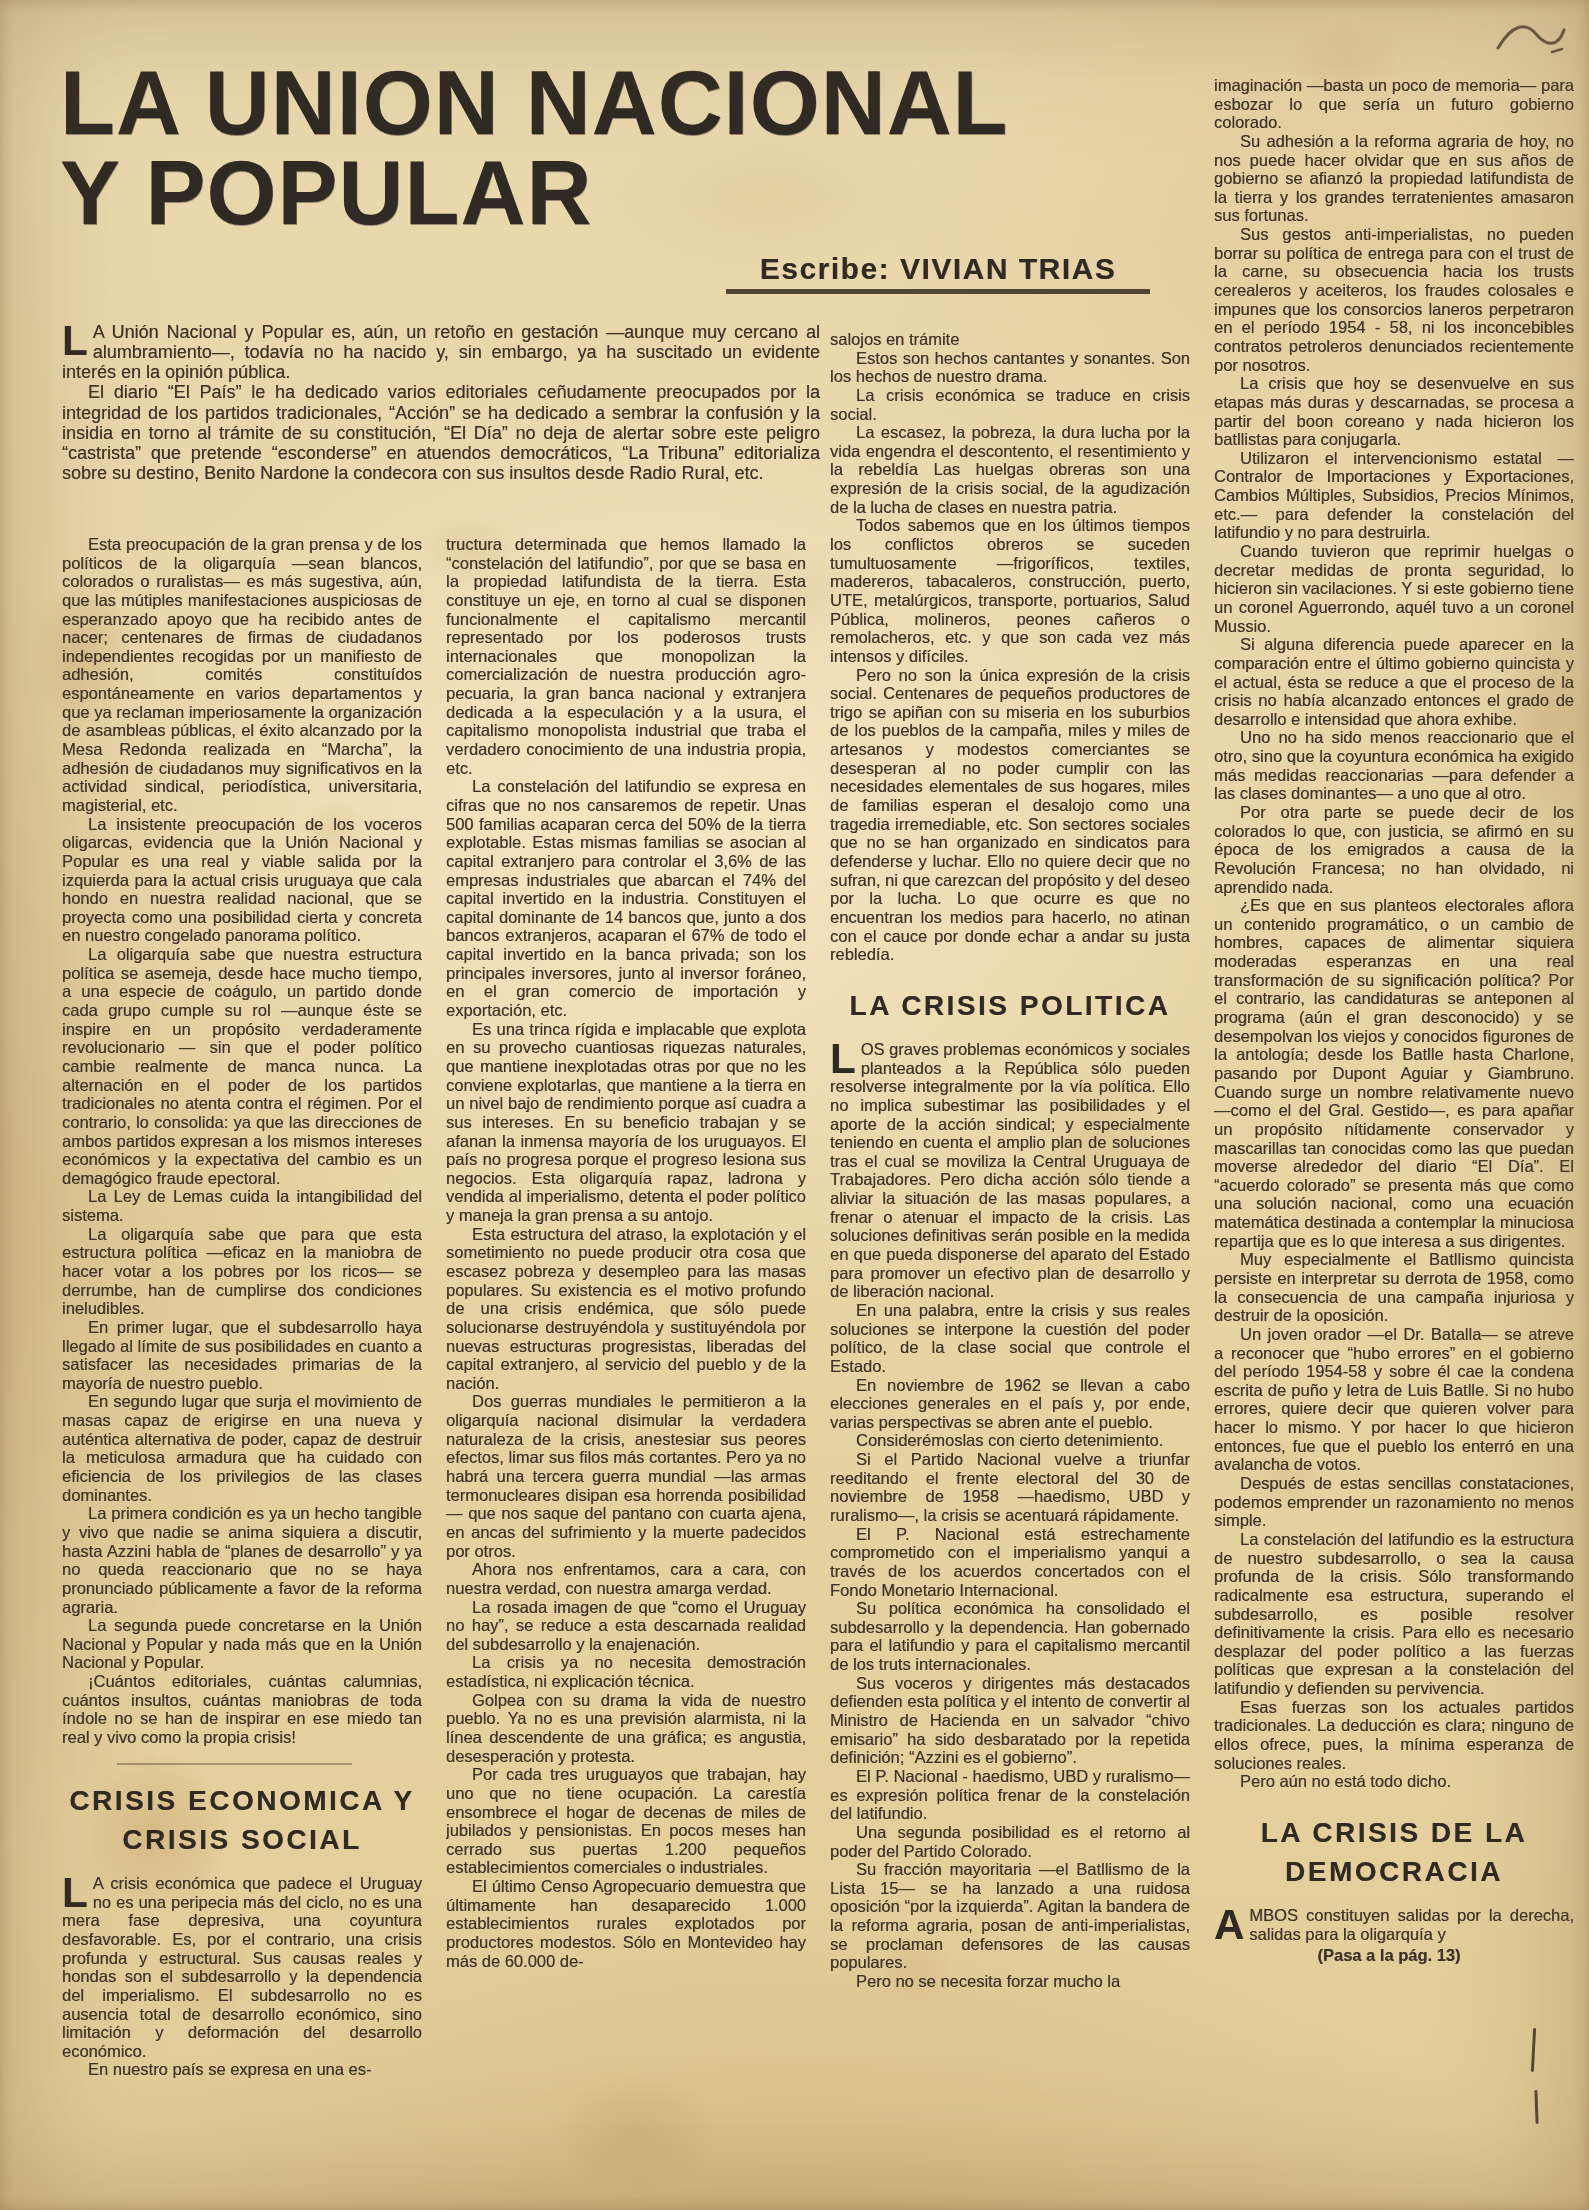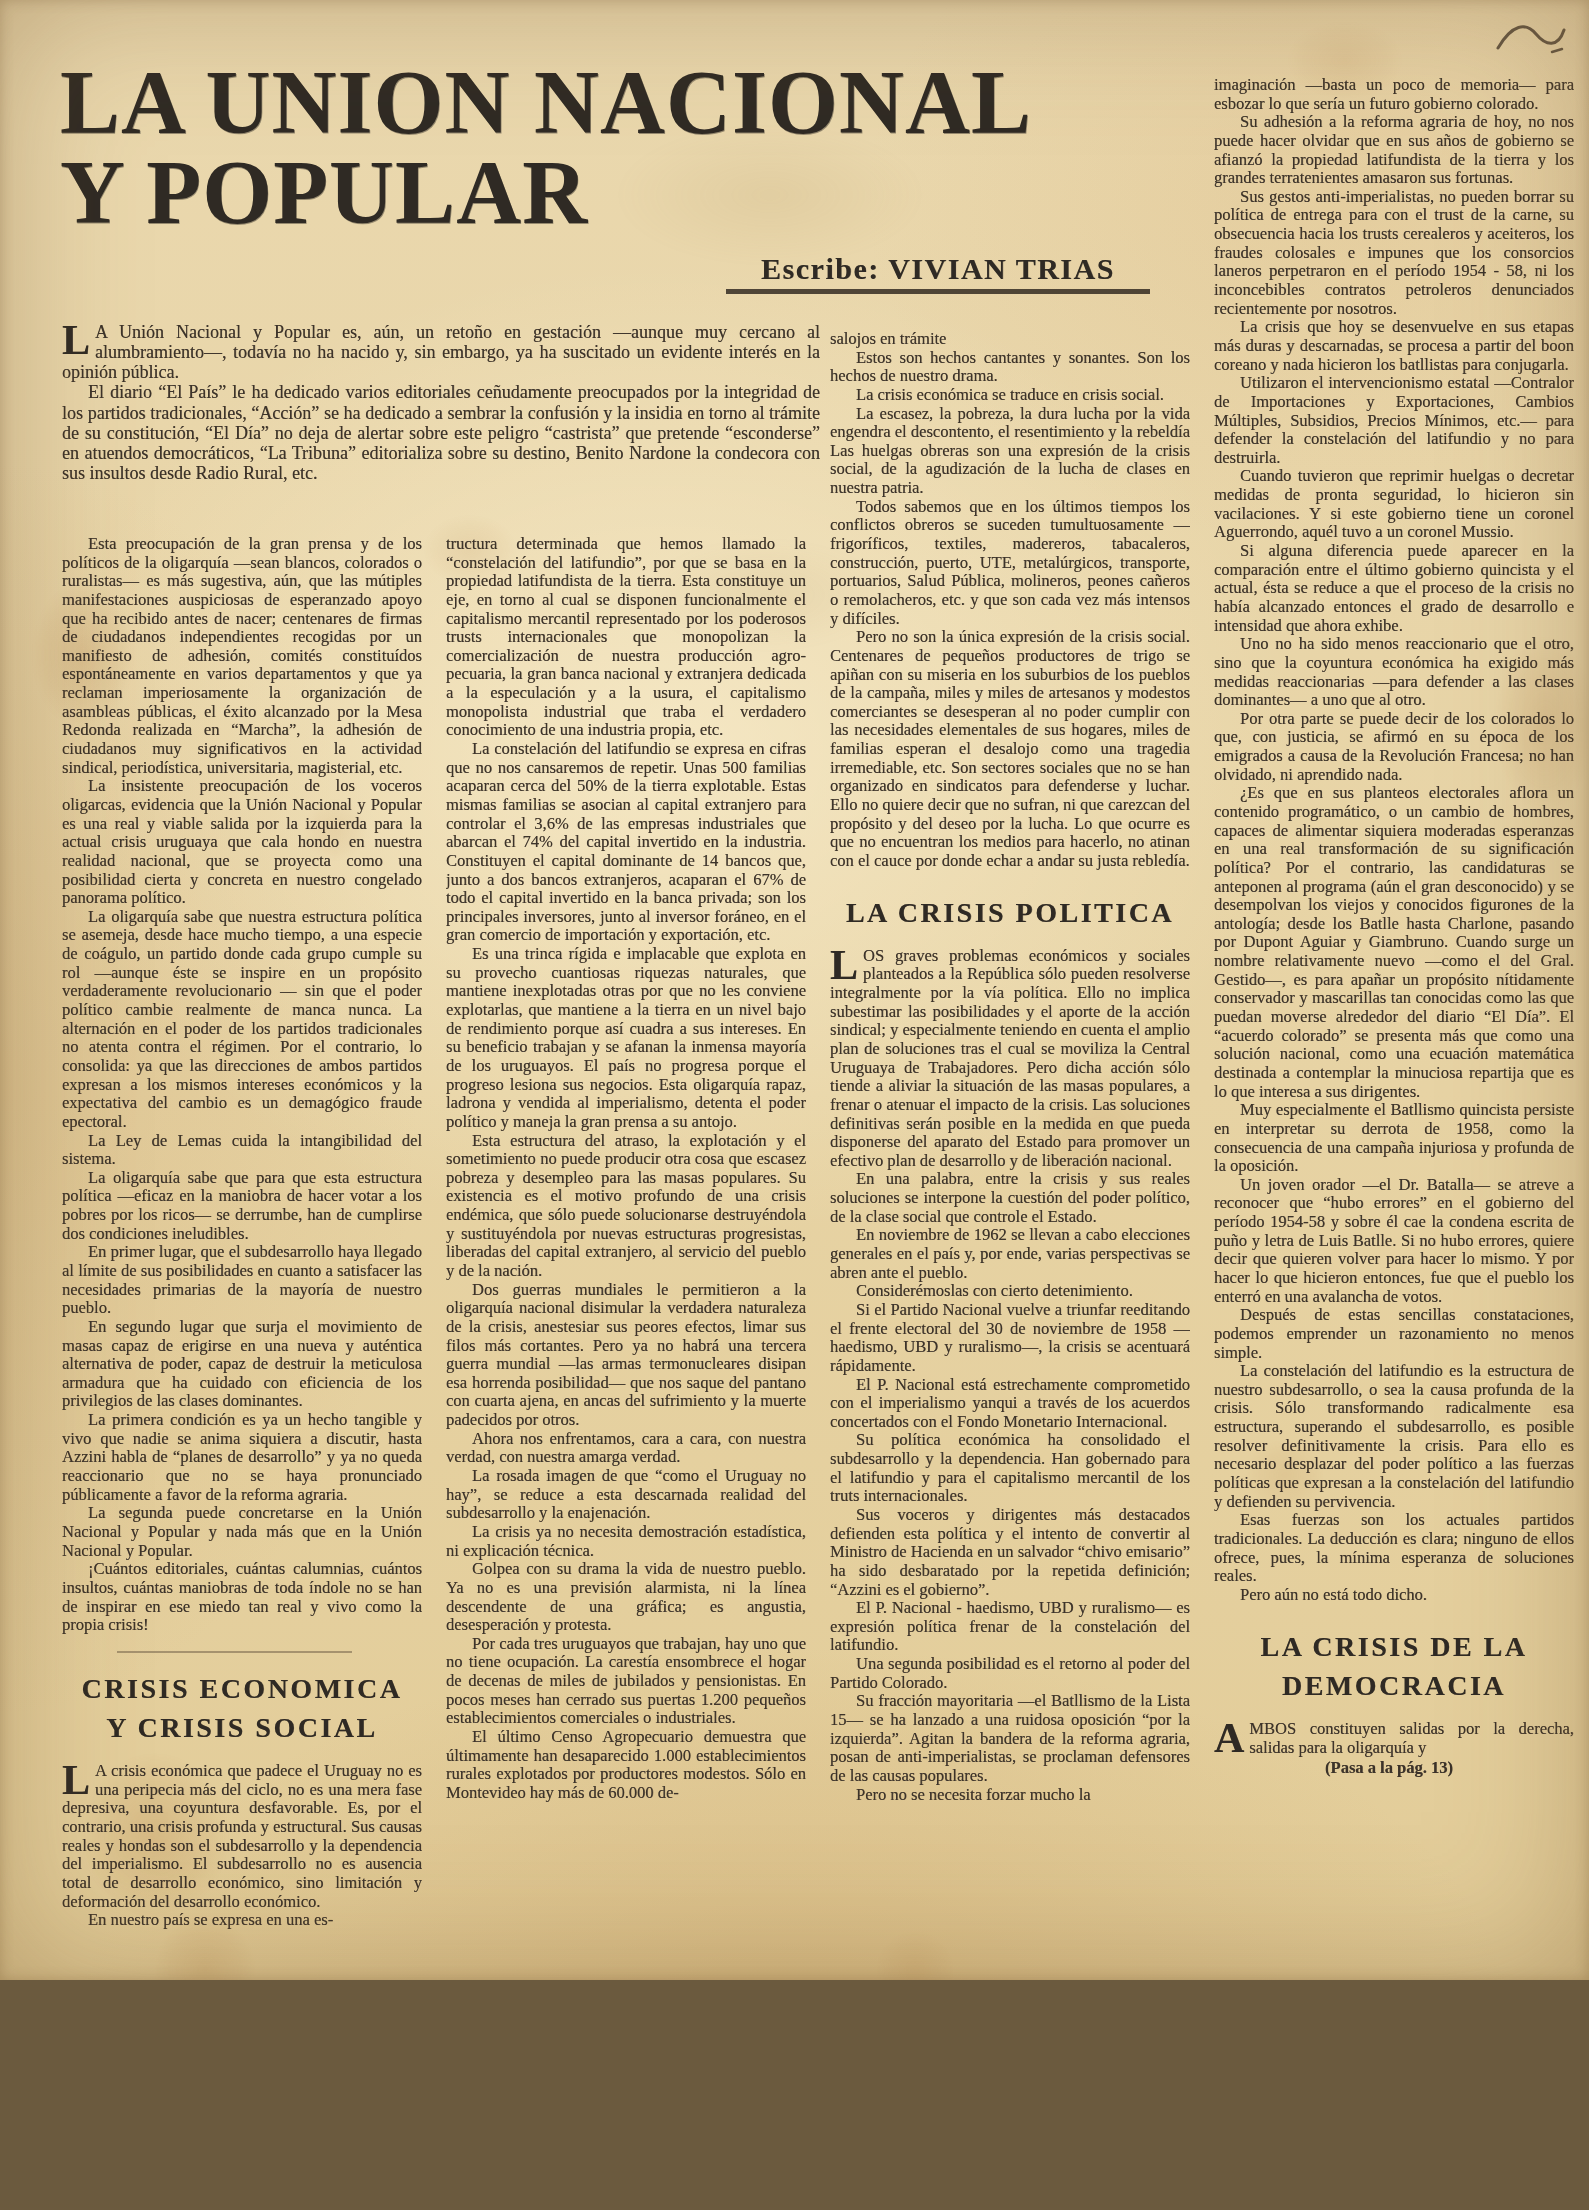"LA UNION NACIONAL" .page { font-family: Liberation Serif, serif -> Liberation Sans, sans-serif; height: 1980px -> 2210px }
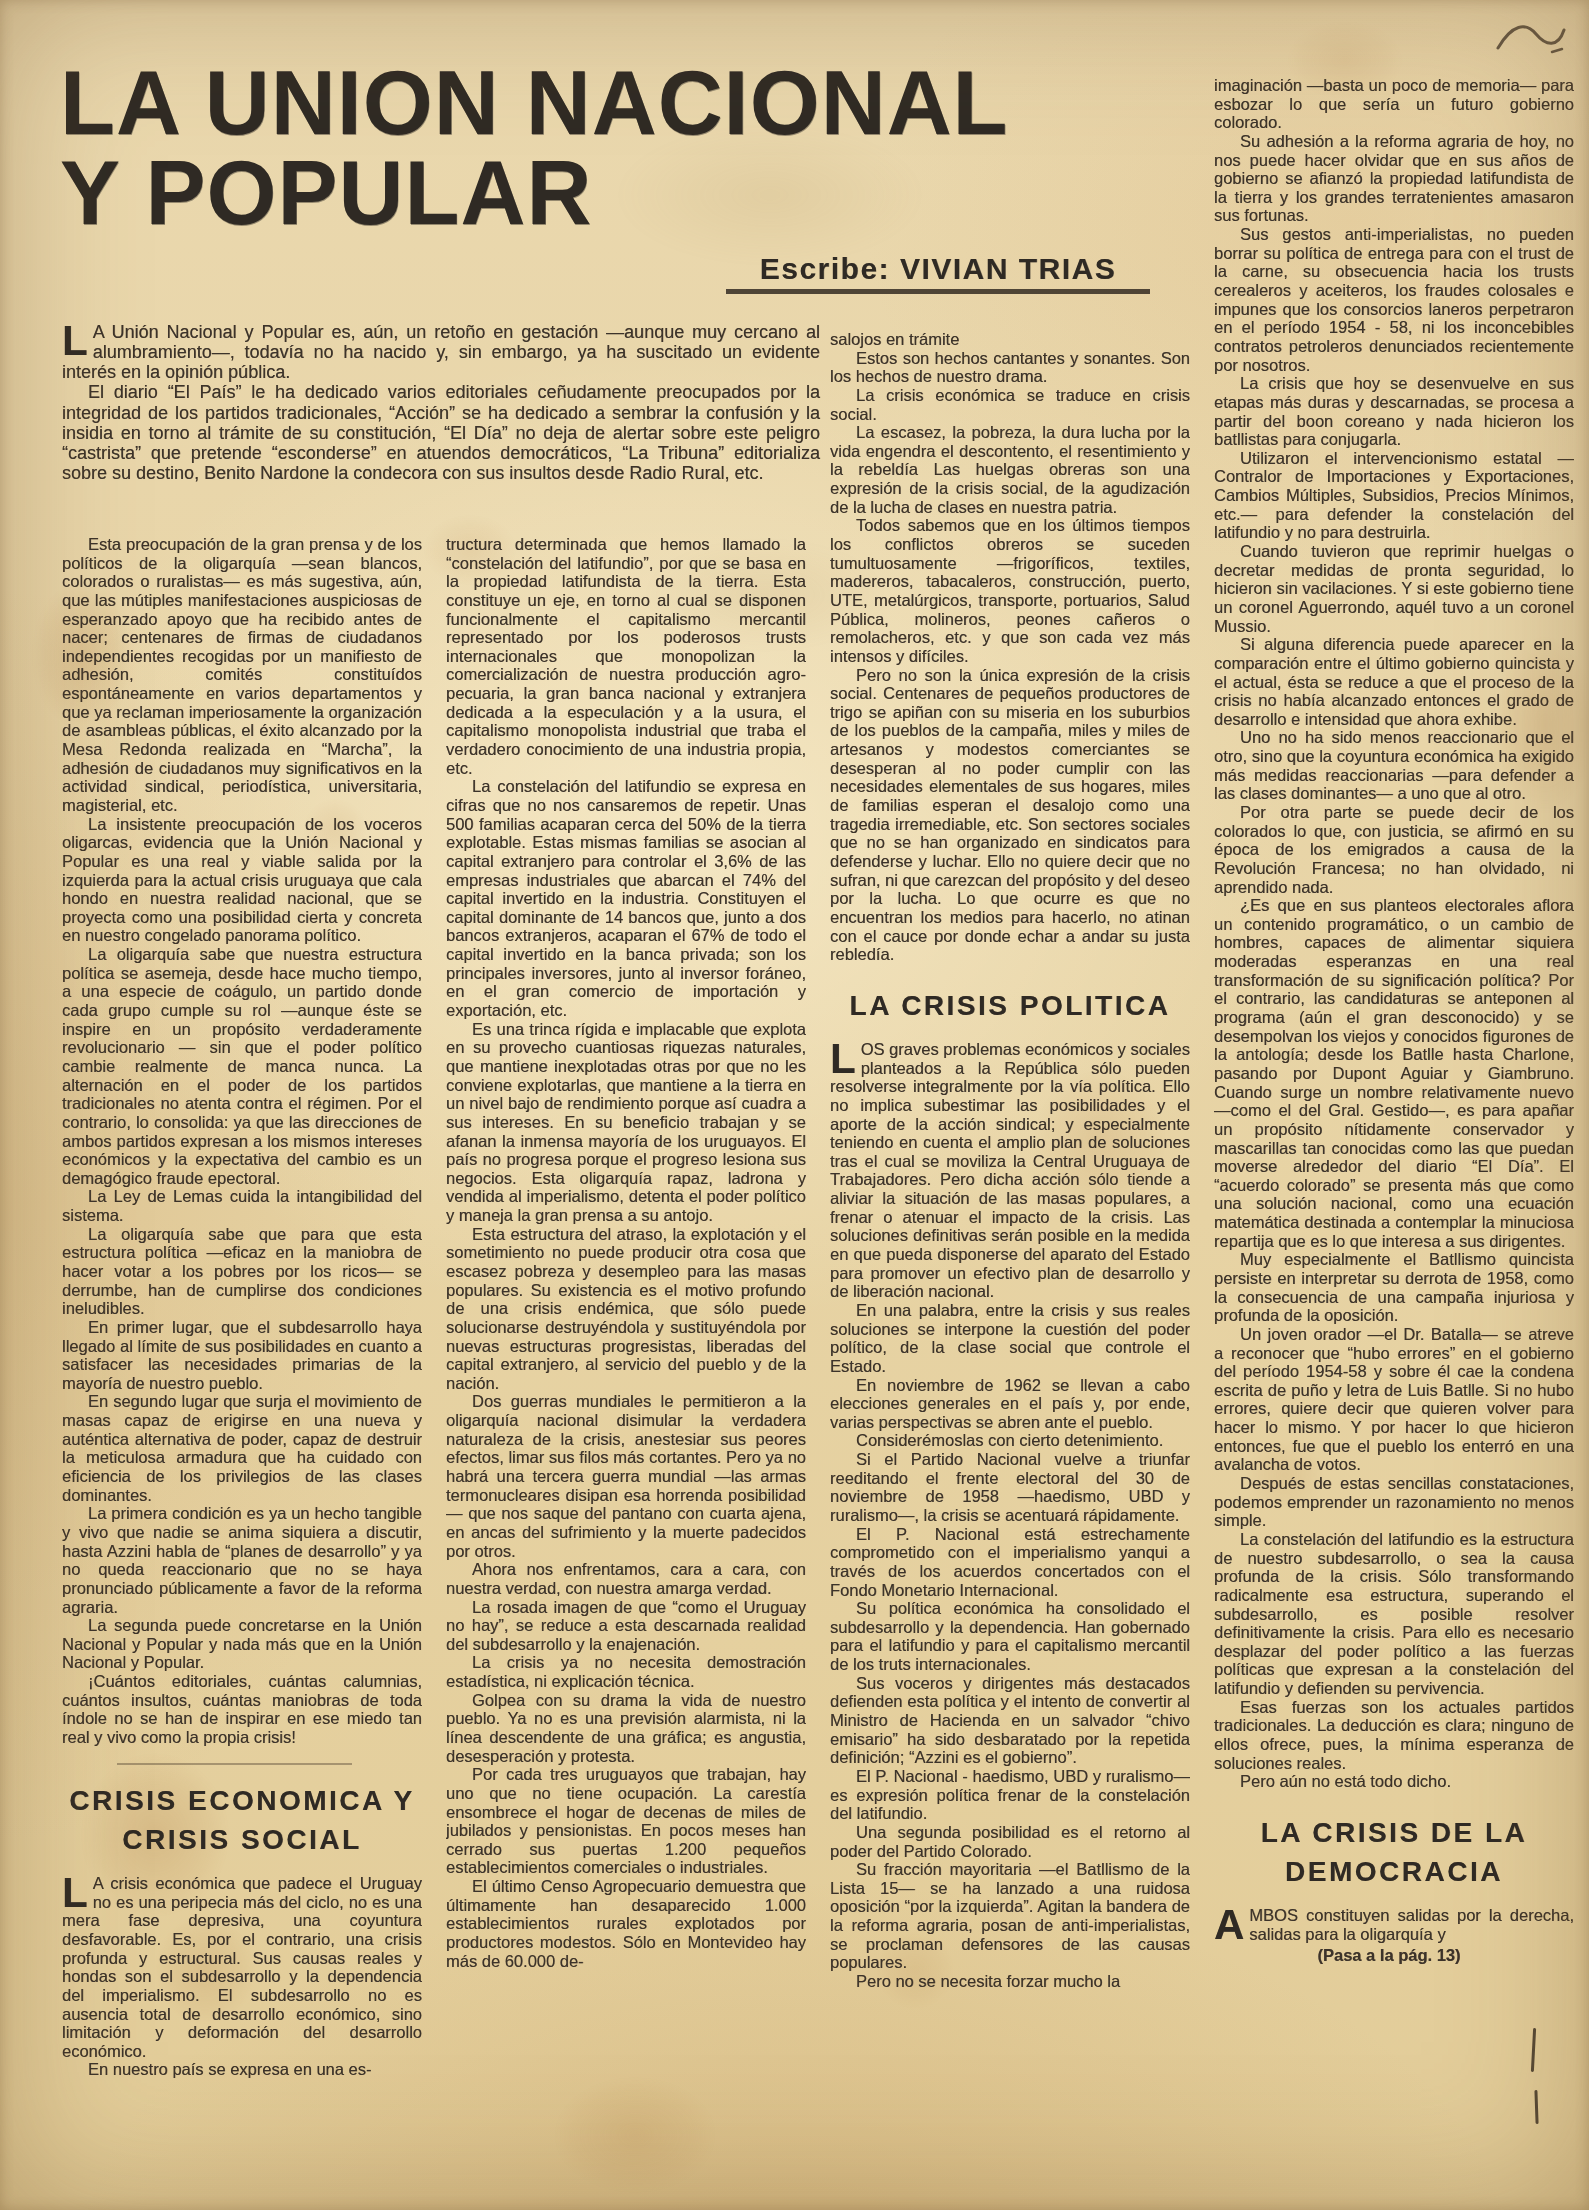"Muy especialmente el Batllismo quincista" p.para { text: profunda -> destruir }
